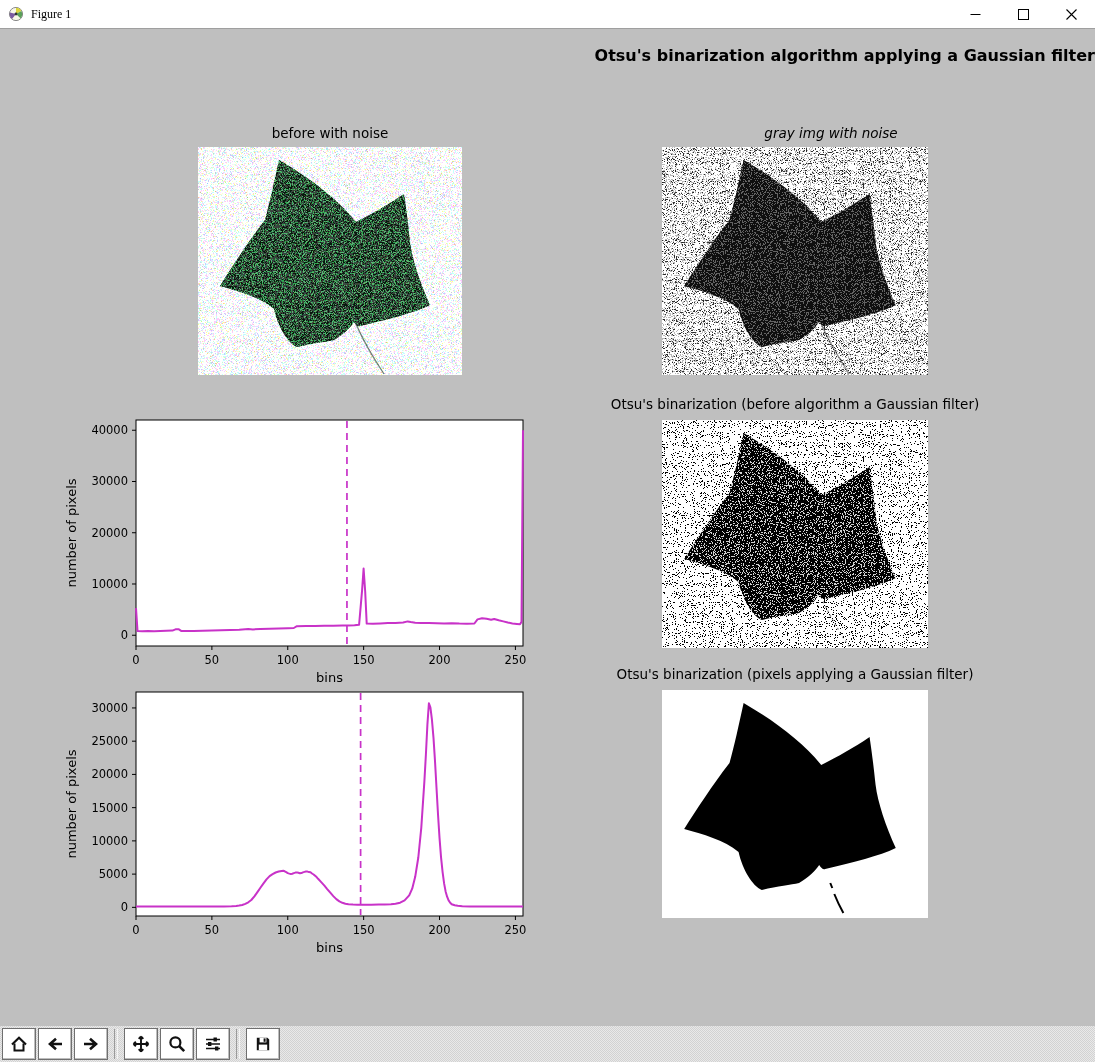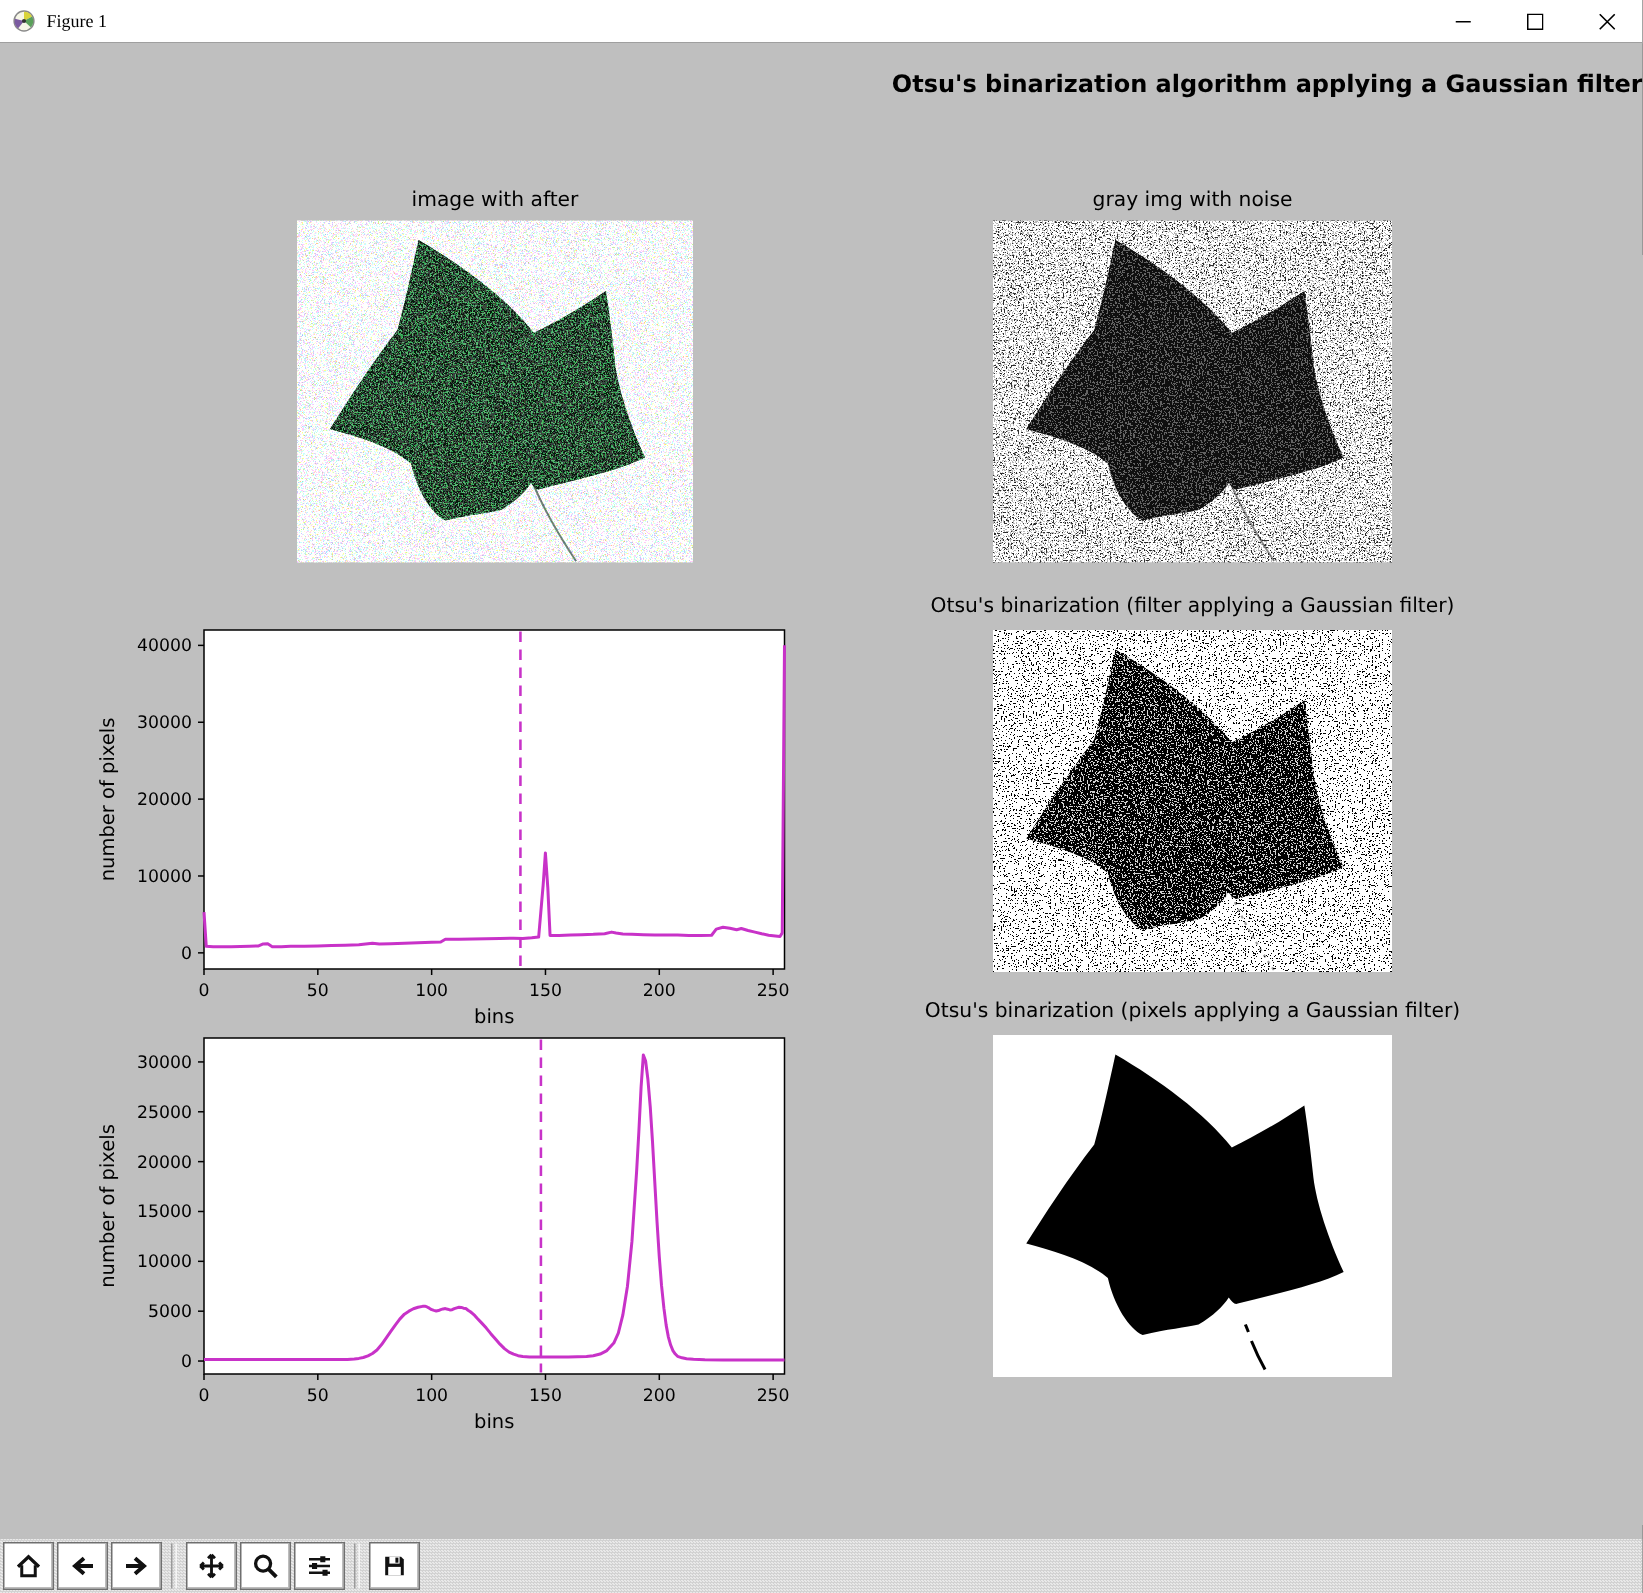"image with after" div.ptitle { text: image with after -> before with noise }
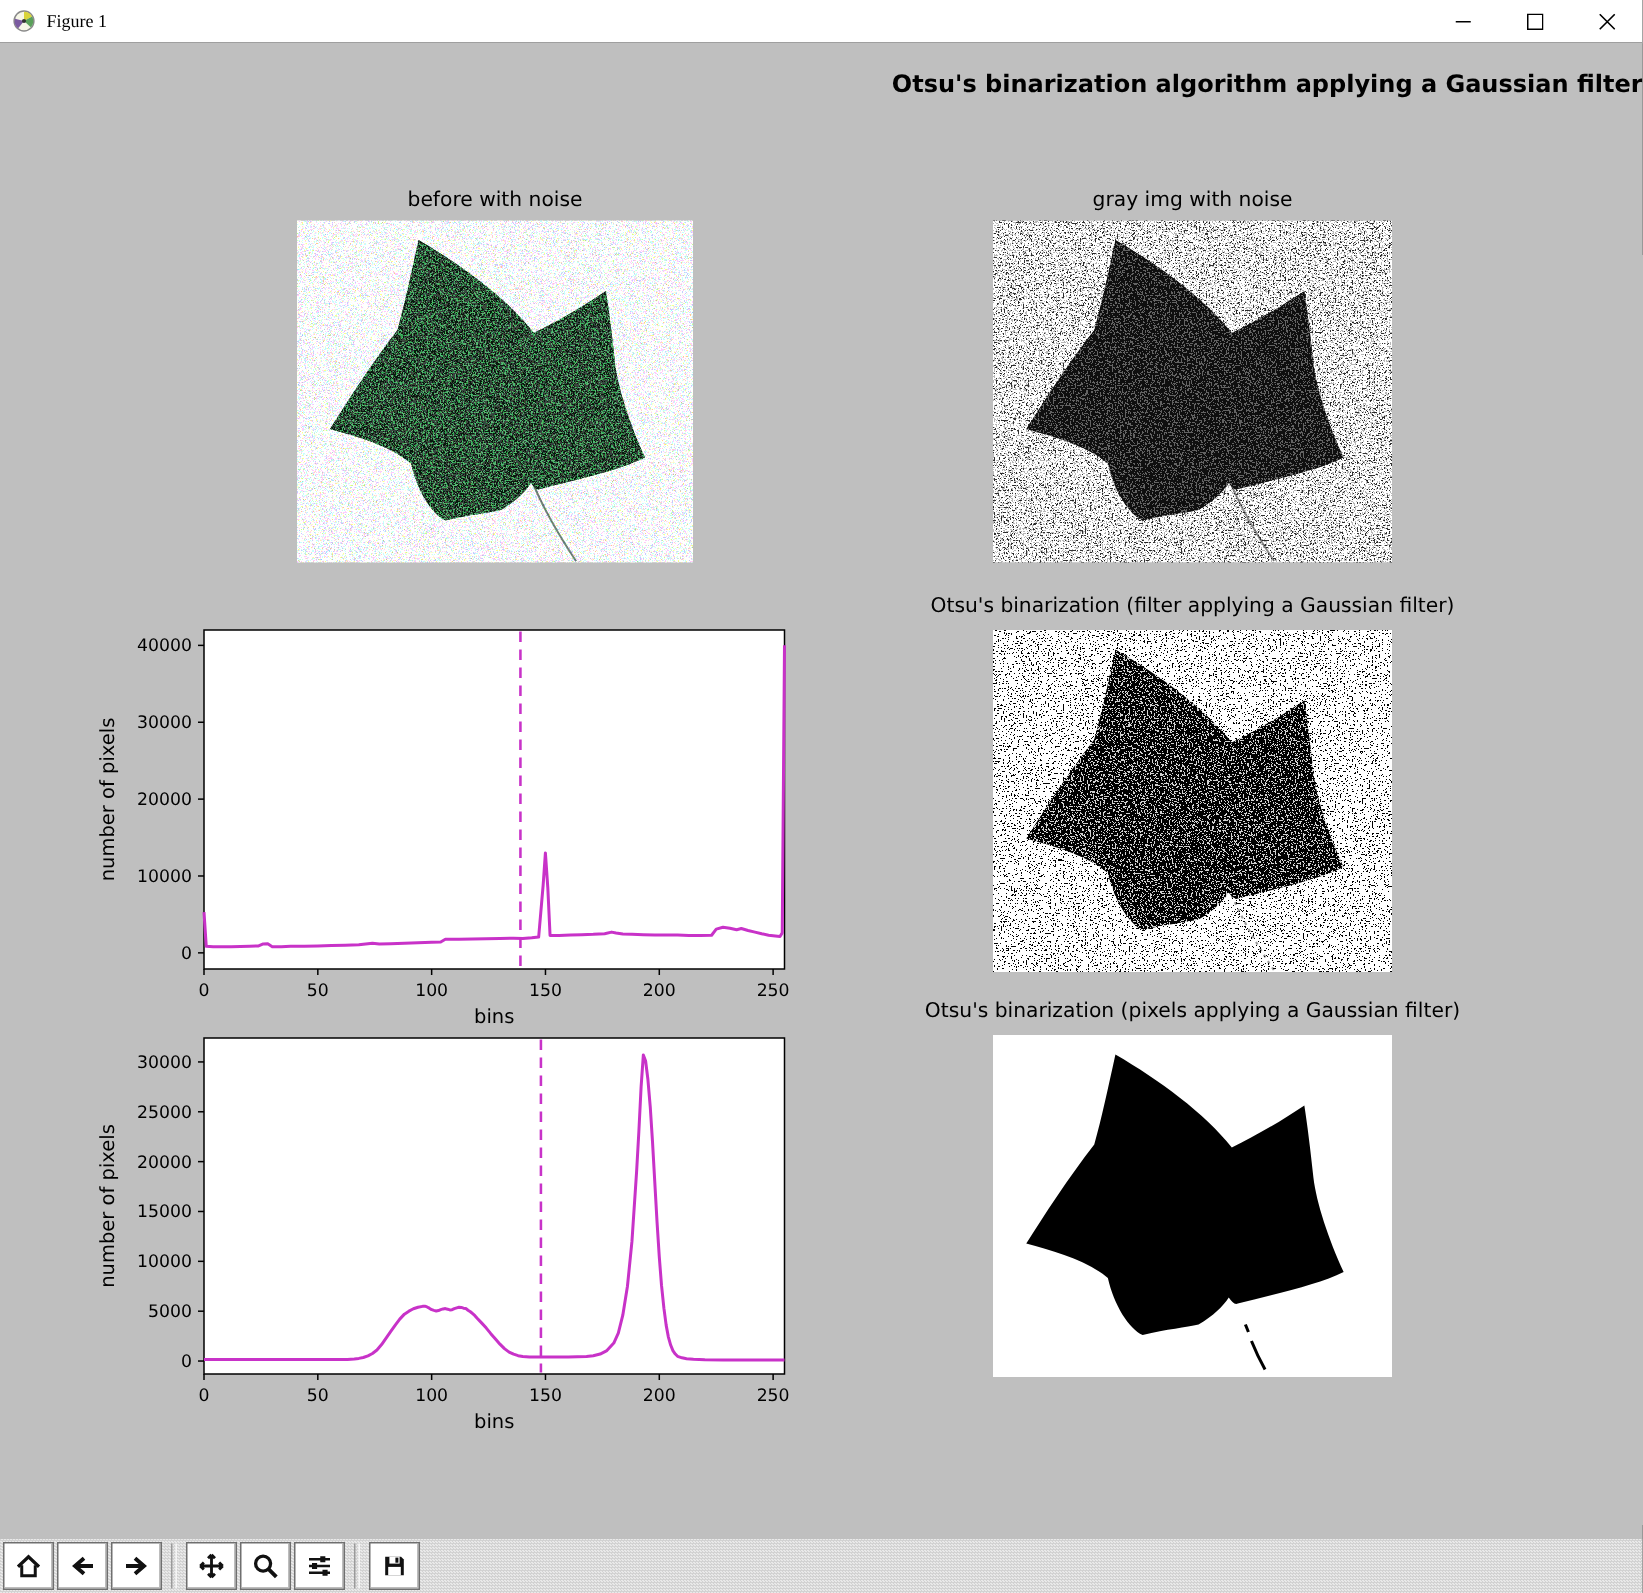"gray img with noise" div.ptitle { font-style: none -> italic; left: 662px -> 698px }
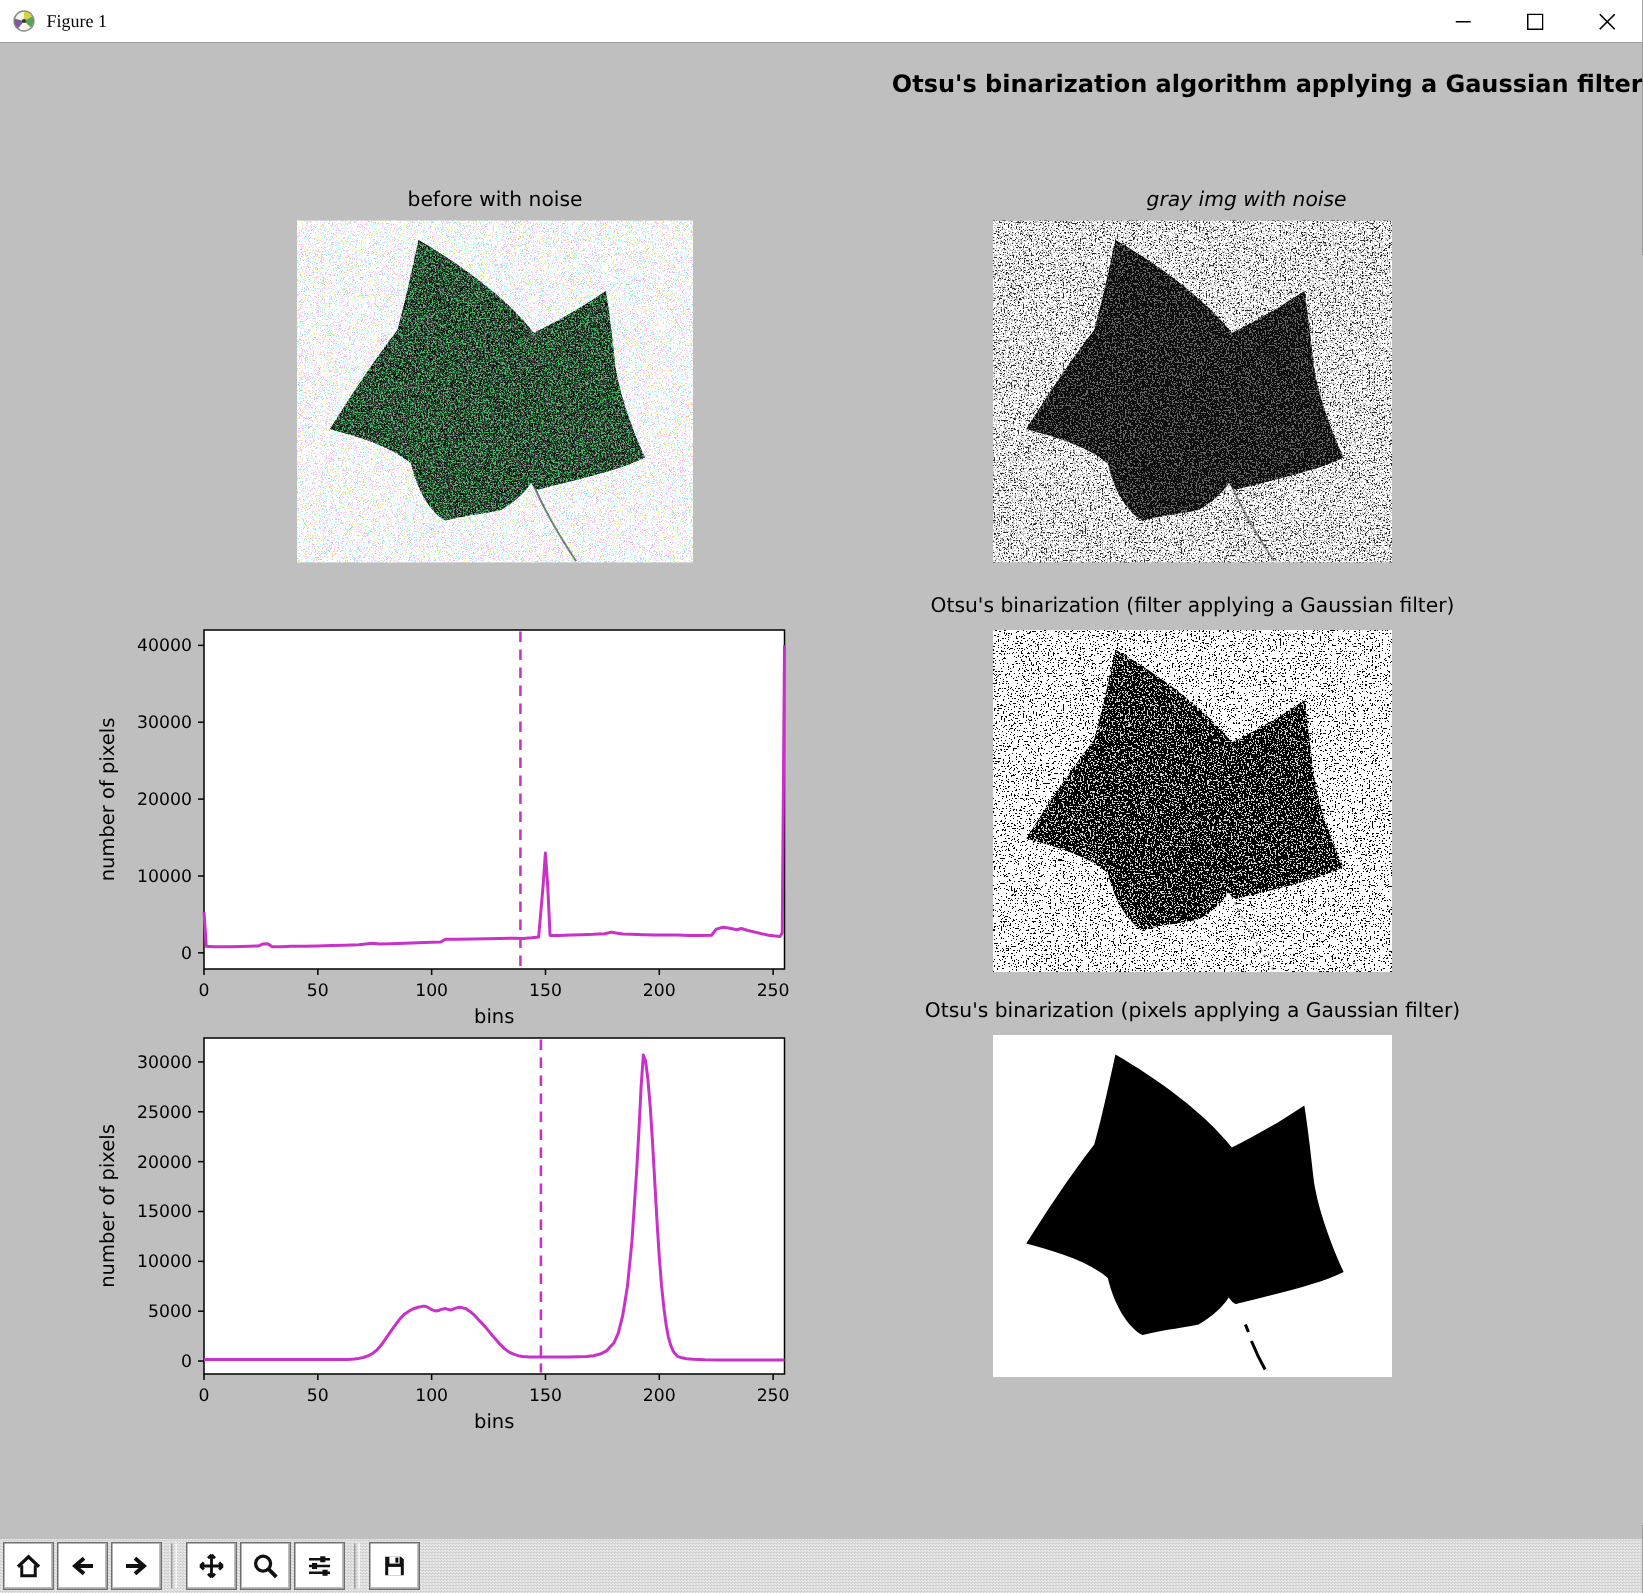"Otsu's binarization (filter applying a" div.ptitle { text: filter applying -> before algorithm }
